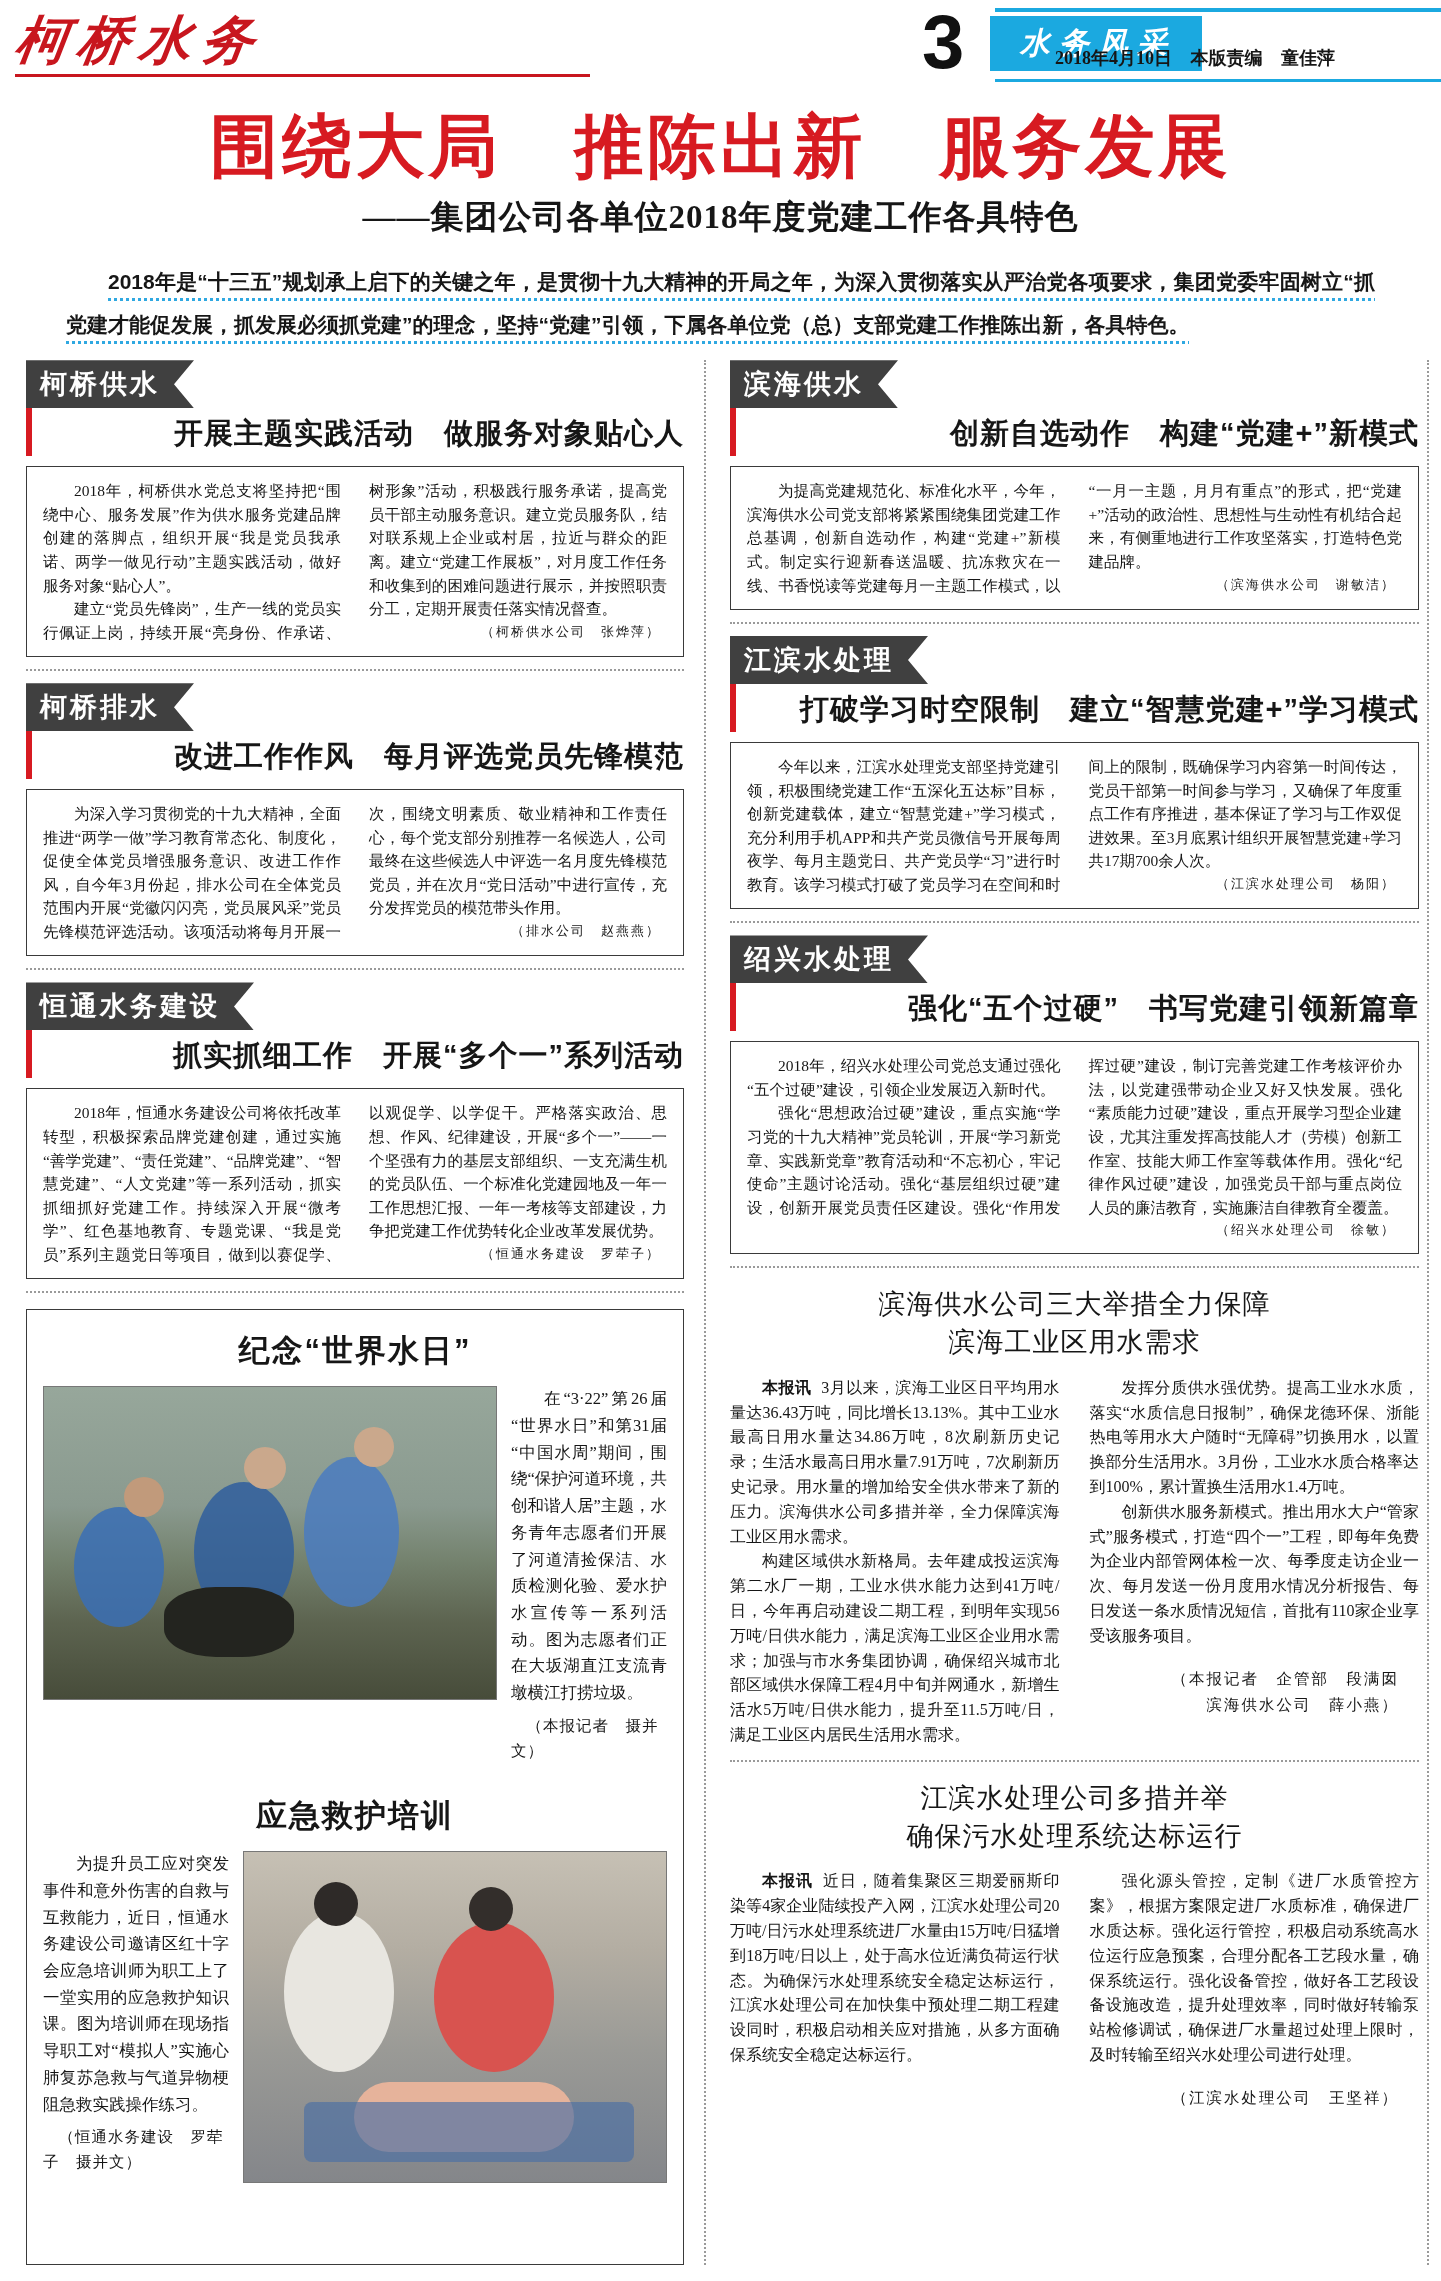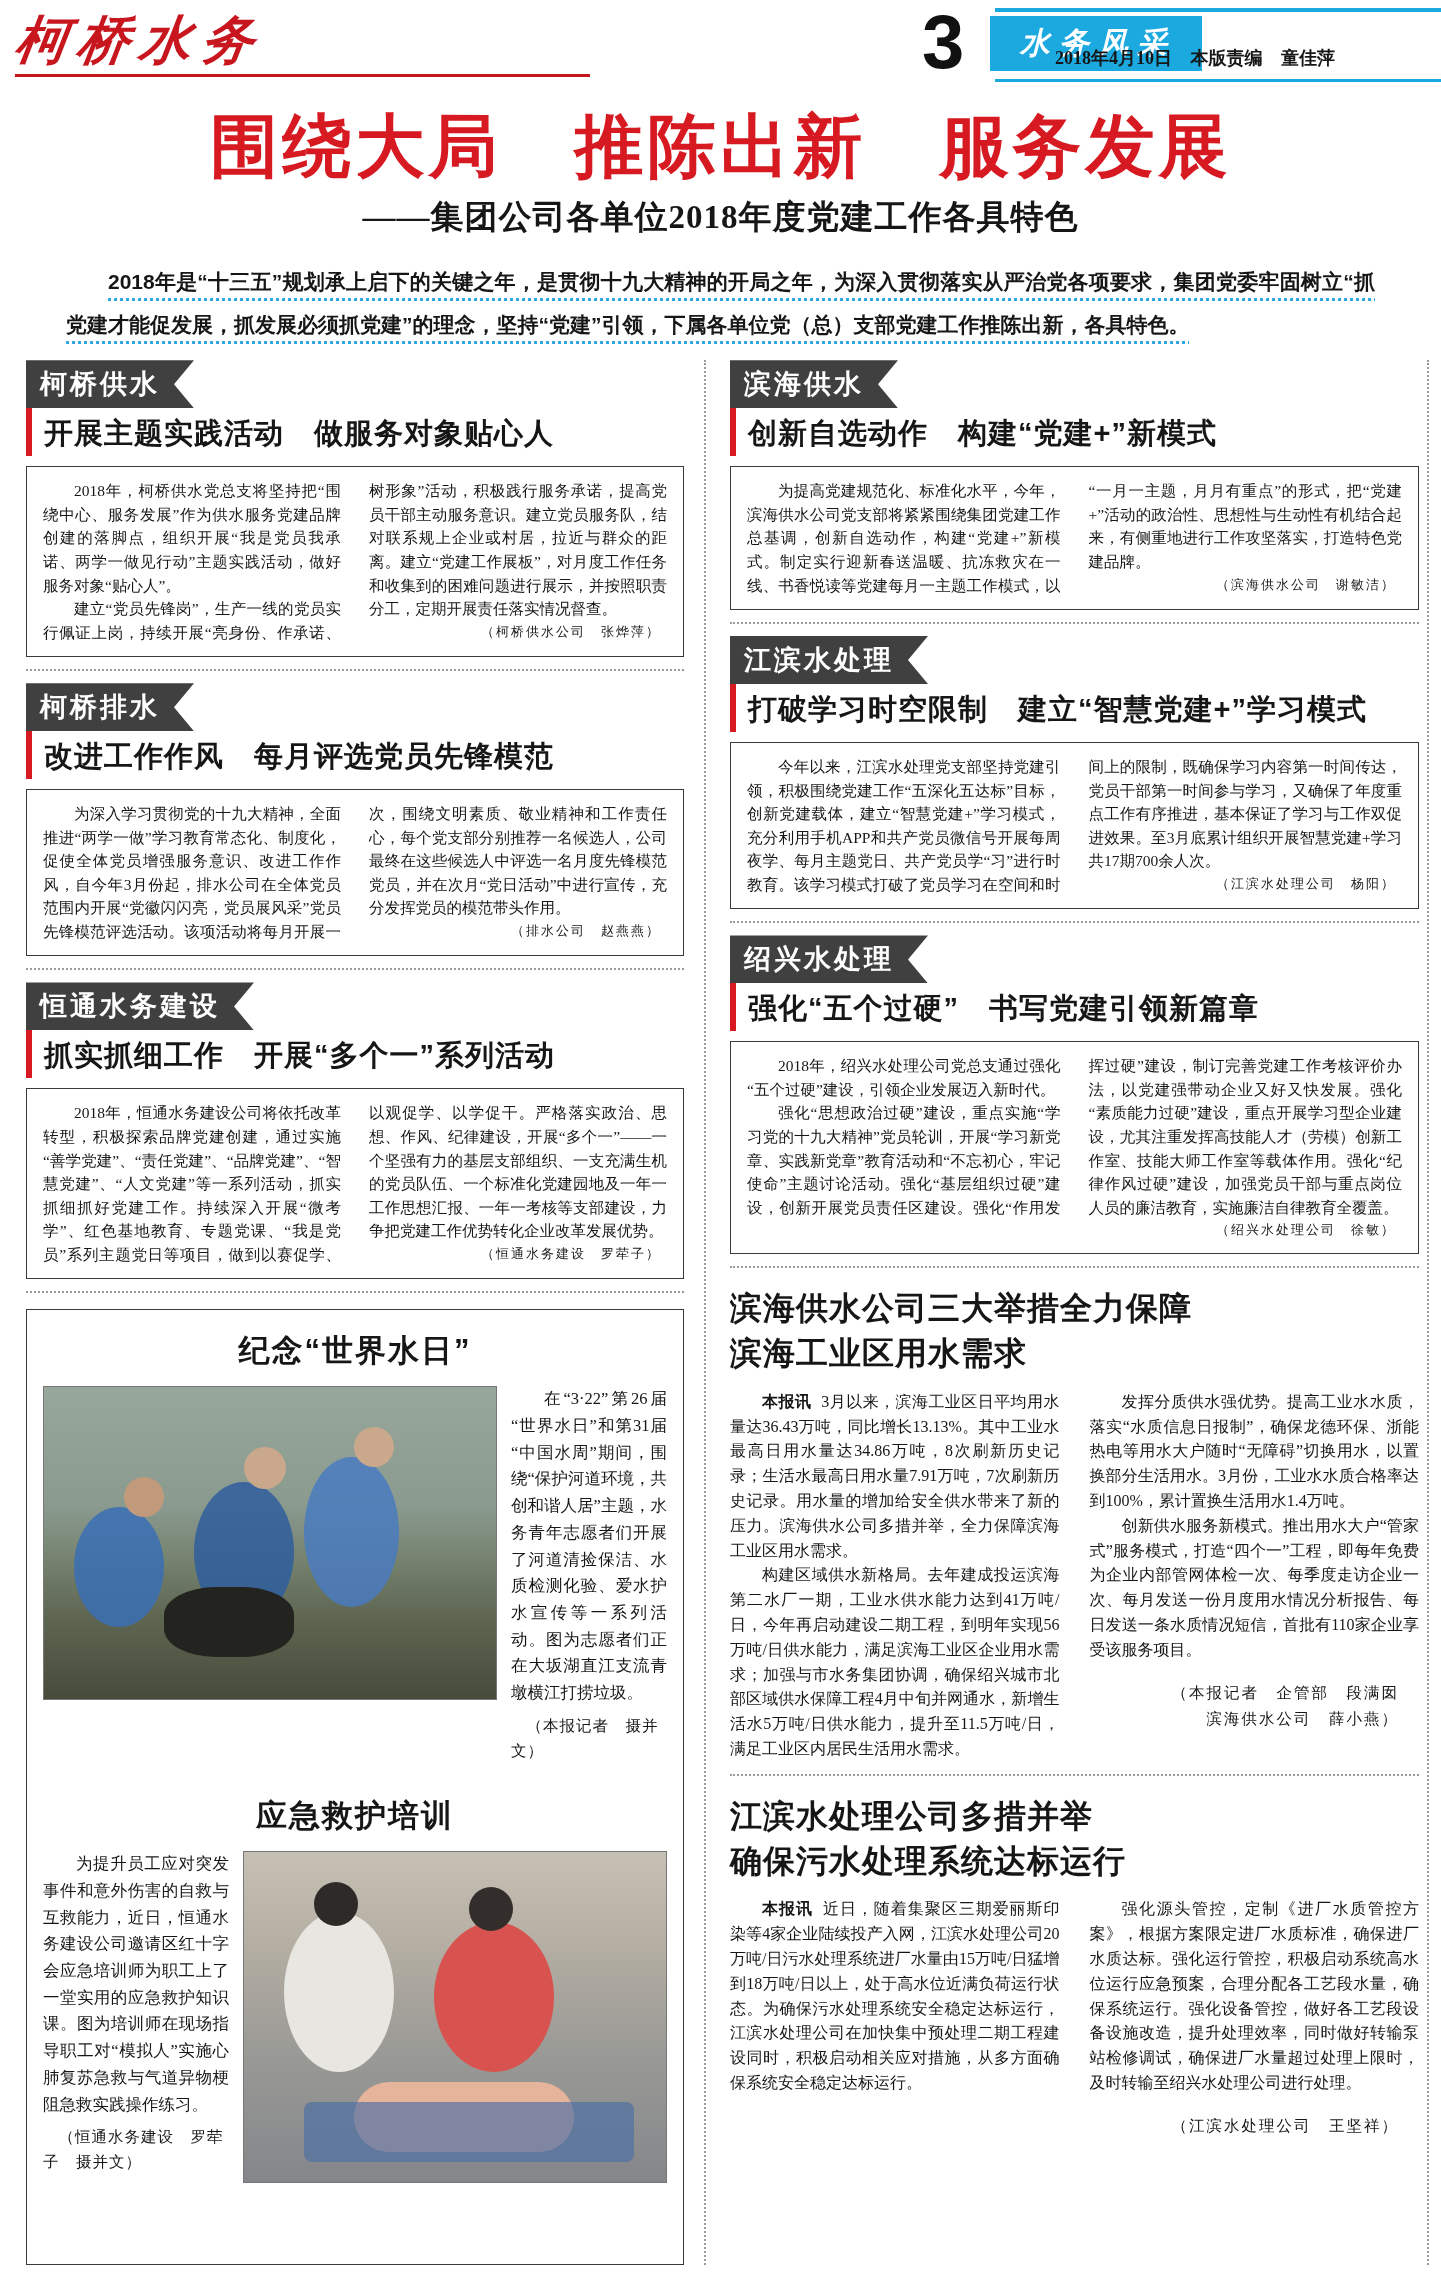"开展主题实践活动 做服务对象贴心人" .sec-head { text-align: none -> right }
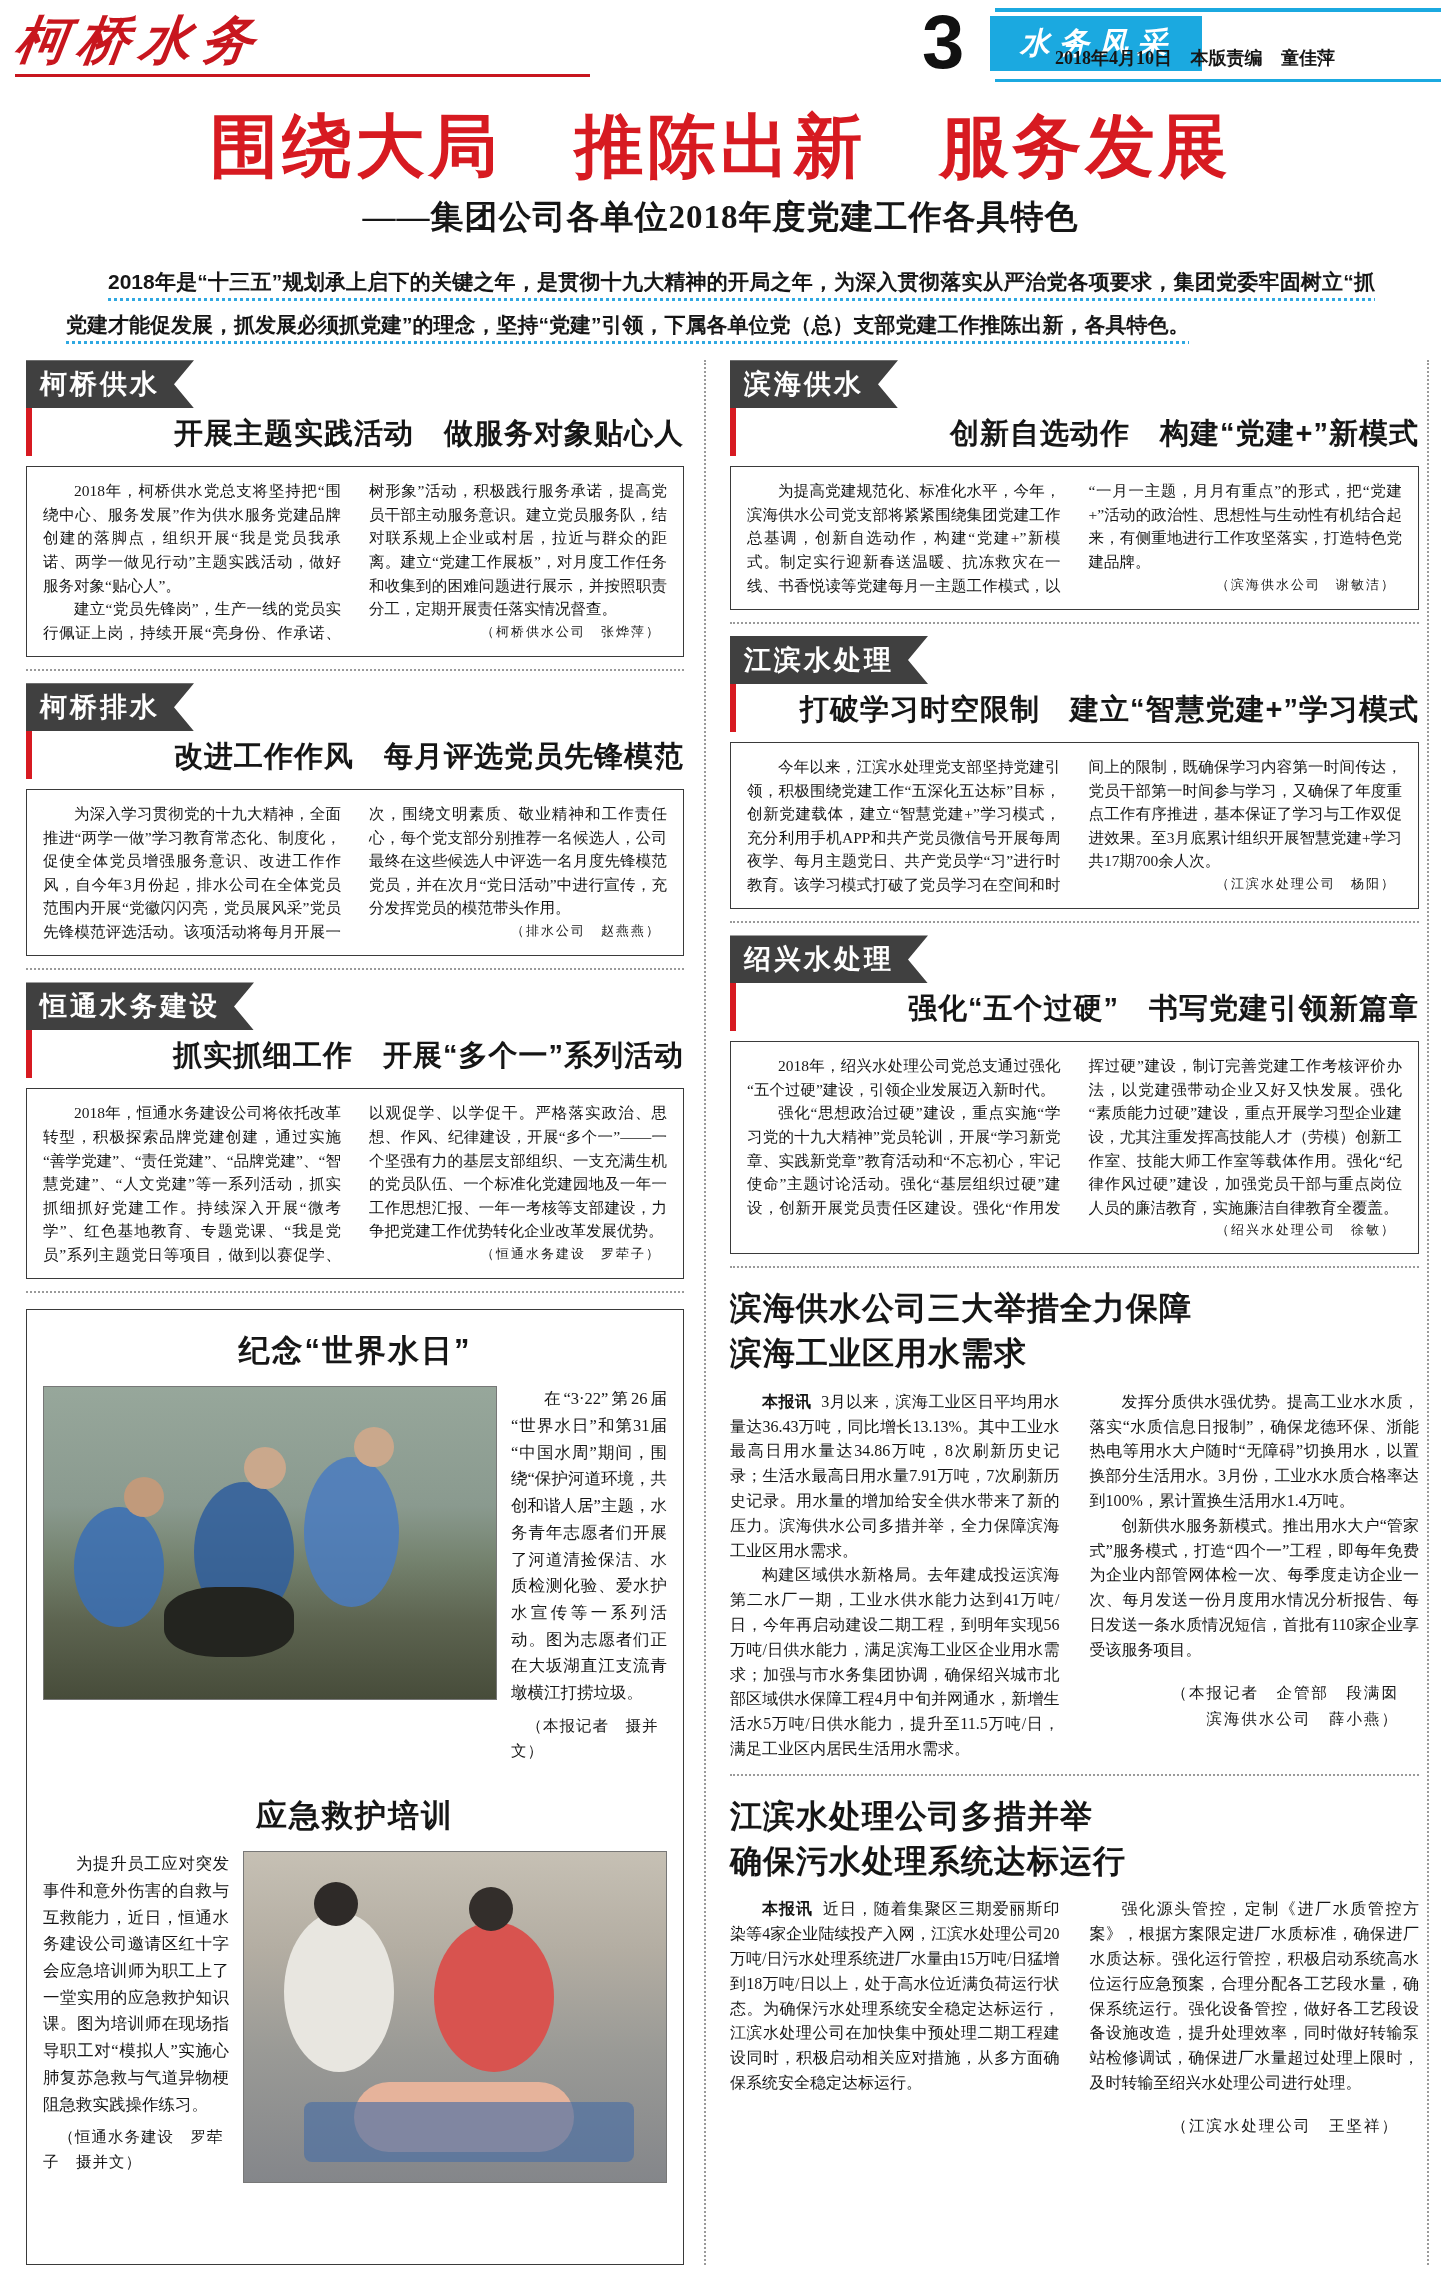"滨海供水公司三大举措全力保障" .news-title { font-size: 32px -> 27px; font-weight: bold -> normal; text-align: none -> center }
